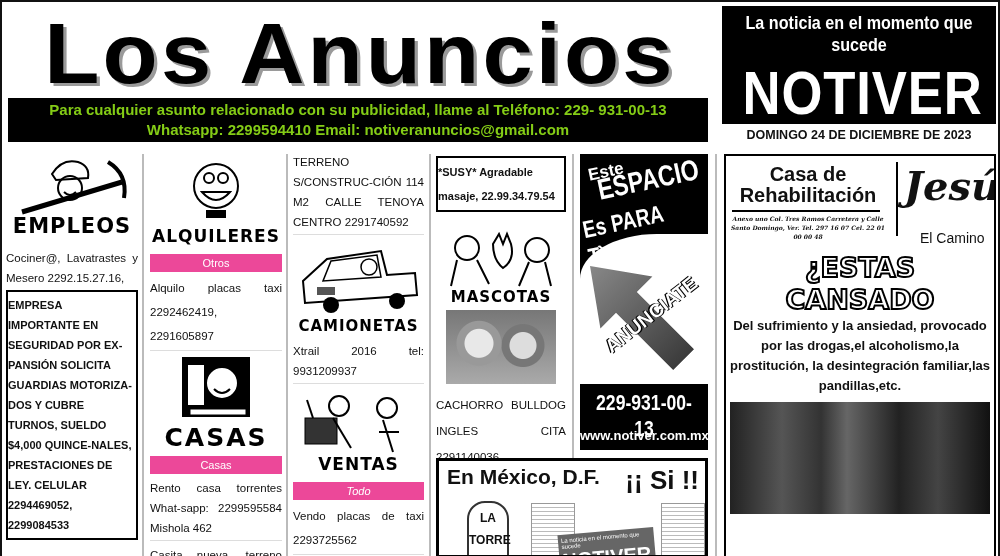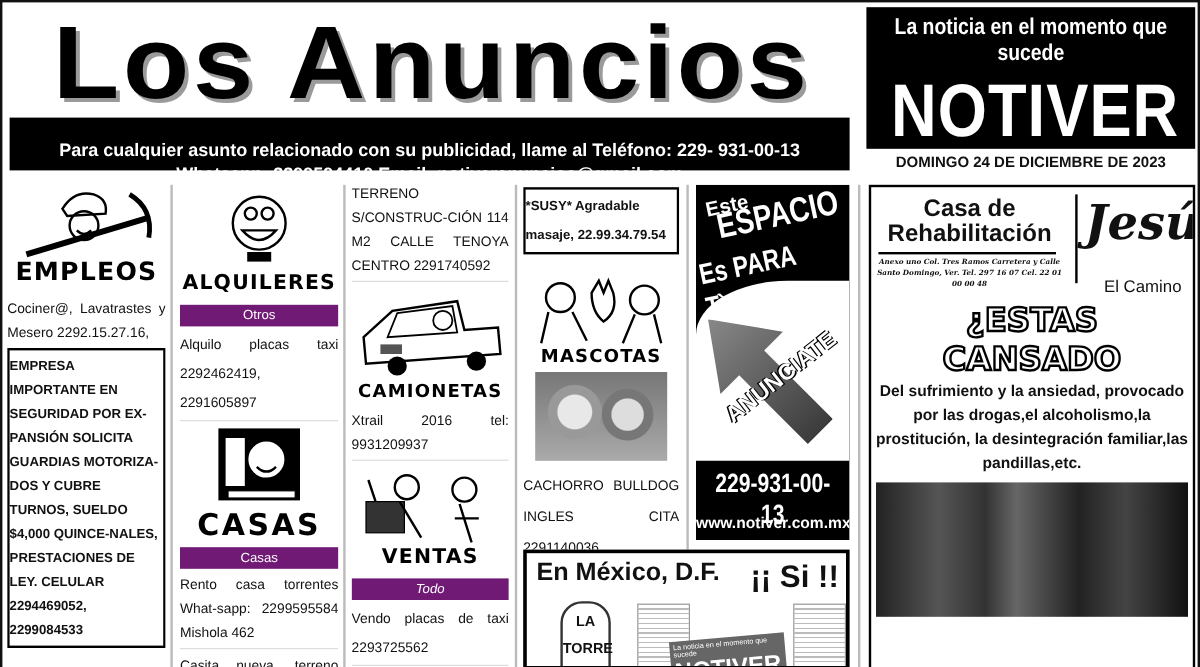"Para cualquier asunto relacionado con" .contact-bar { color: #ffffff -> #84cc16; padding-top: 18px -> 2px }
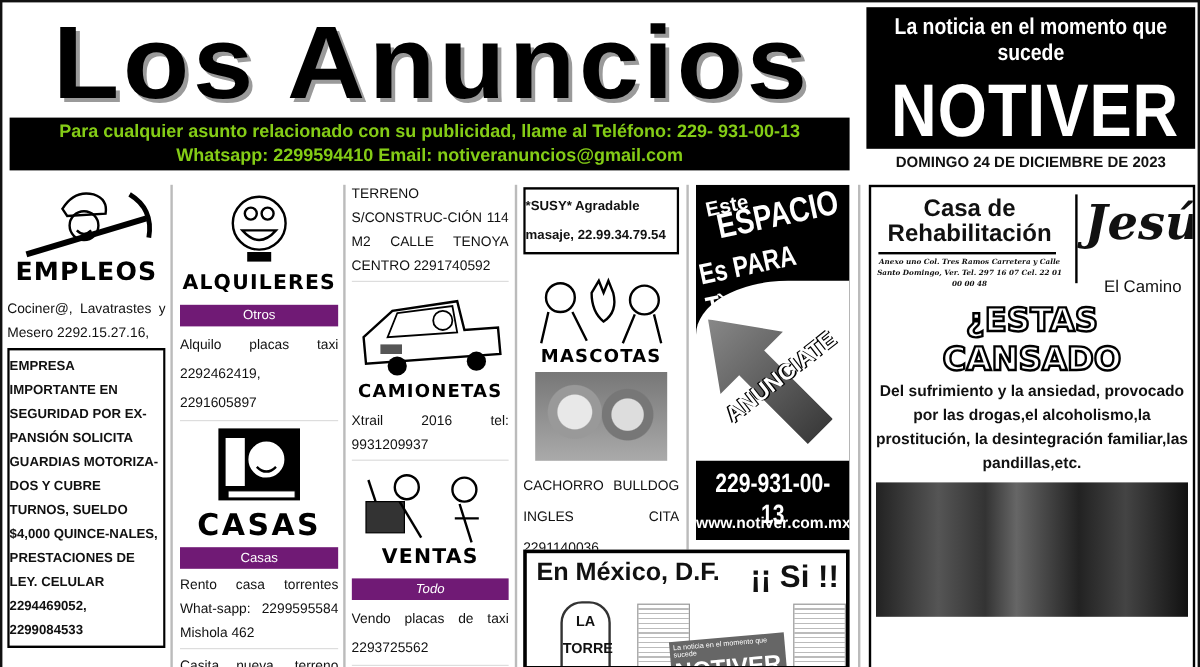"Otros" .subhead { background: #701a75 -> #ec4899 }
